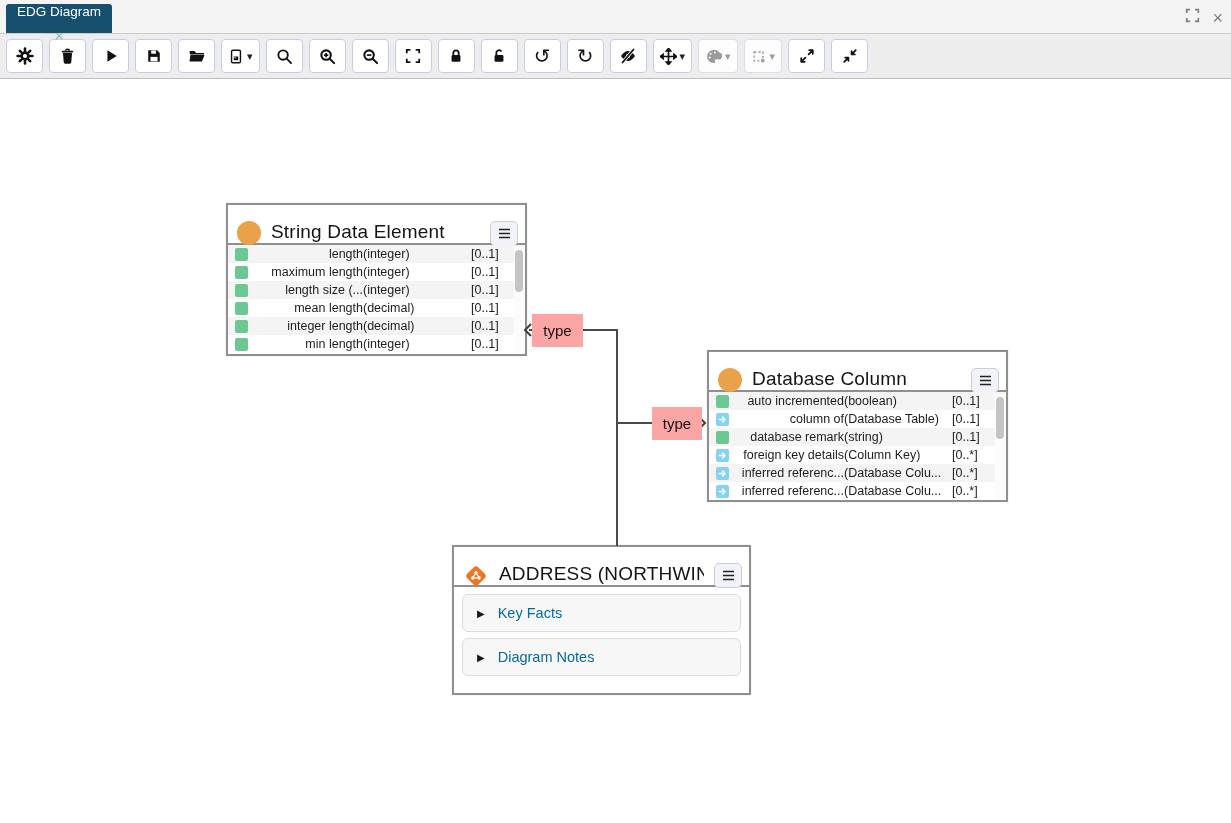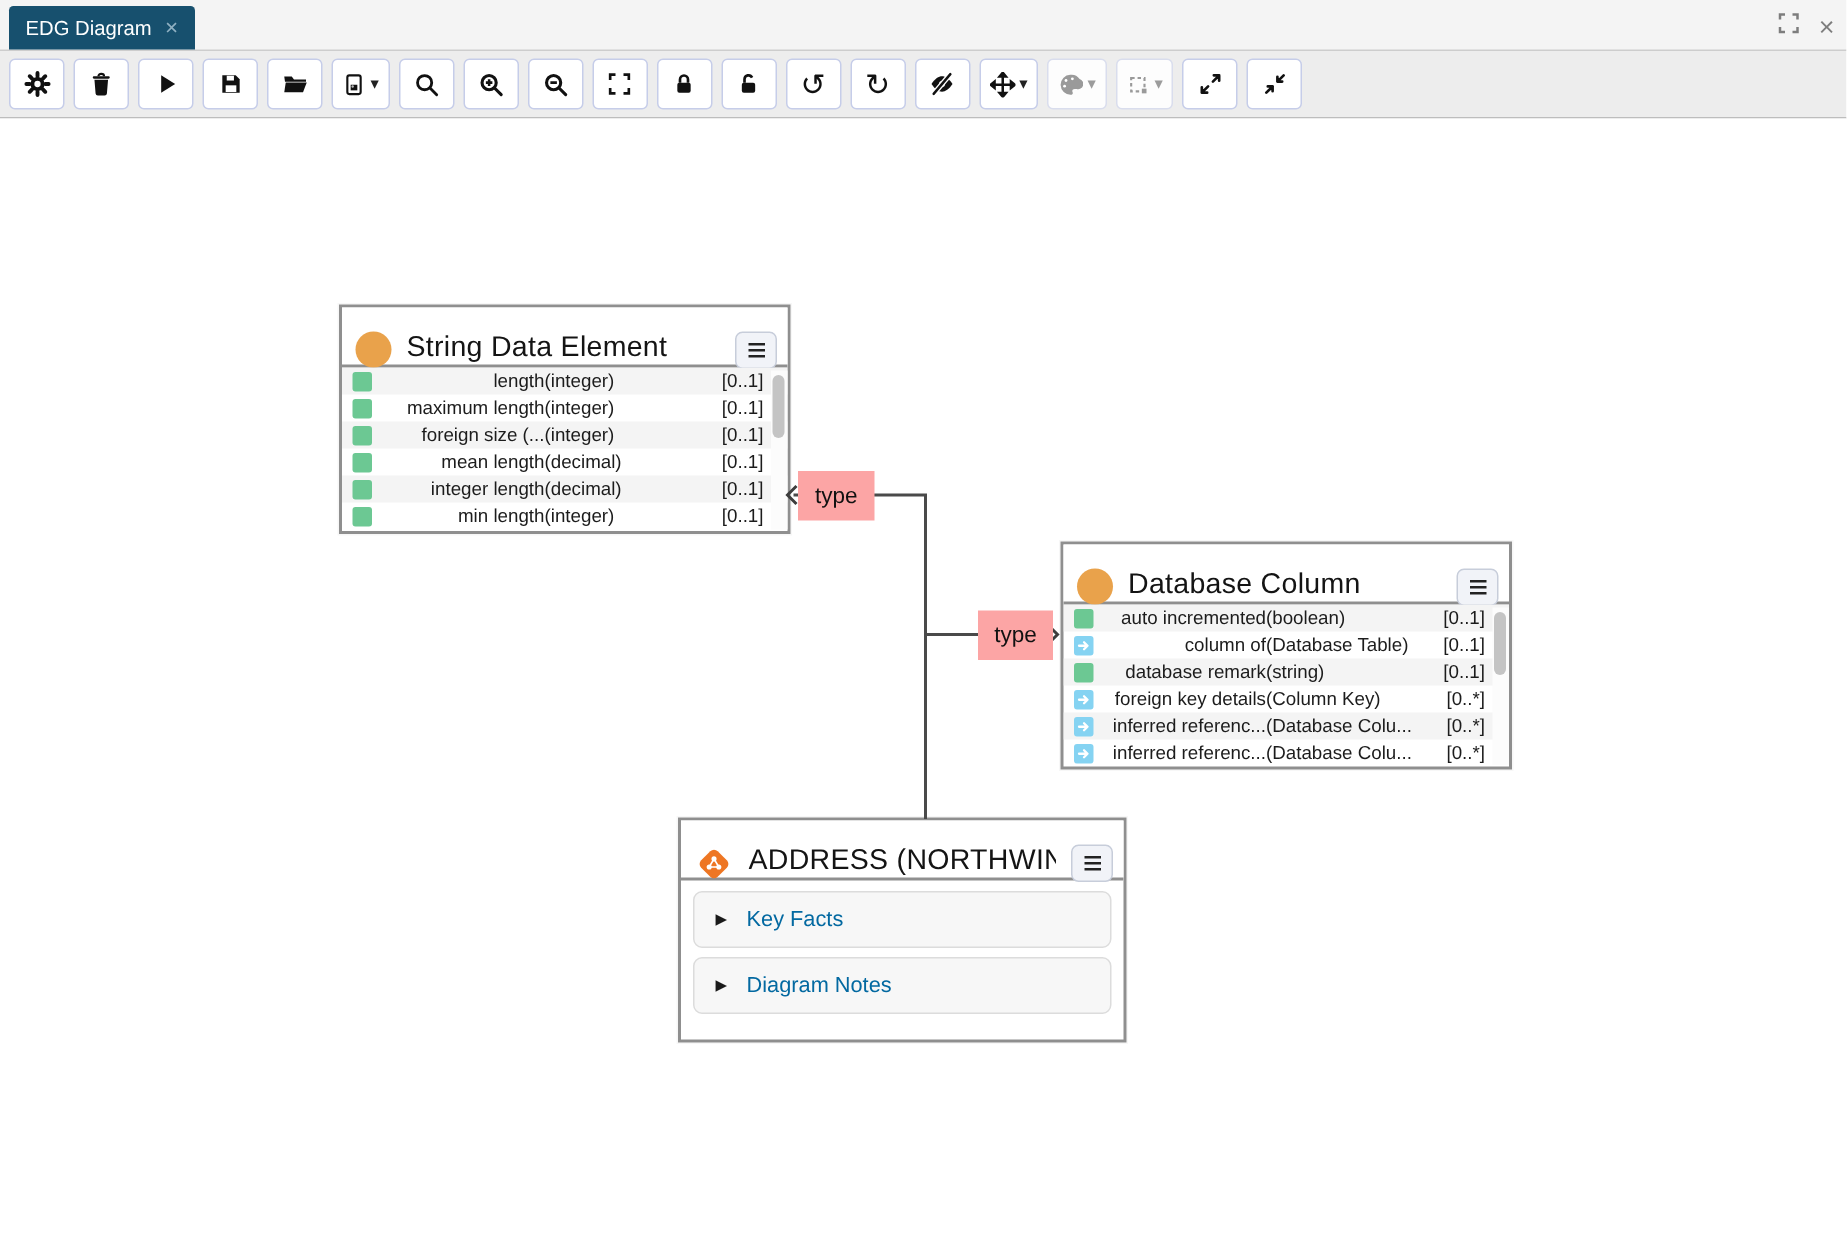"EDG Diagram" .tab { flex-direction: none -> column }
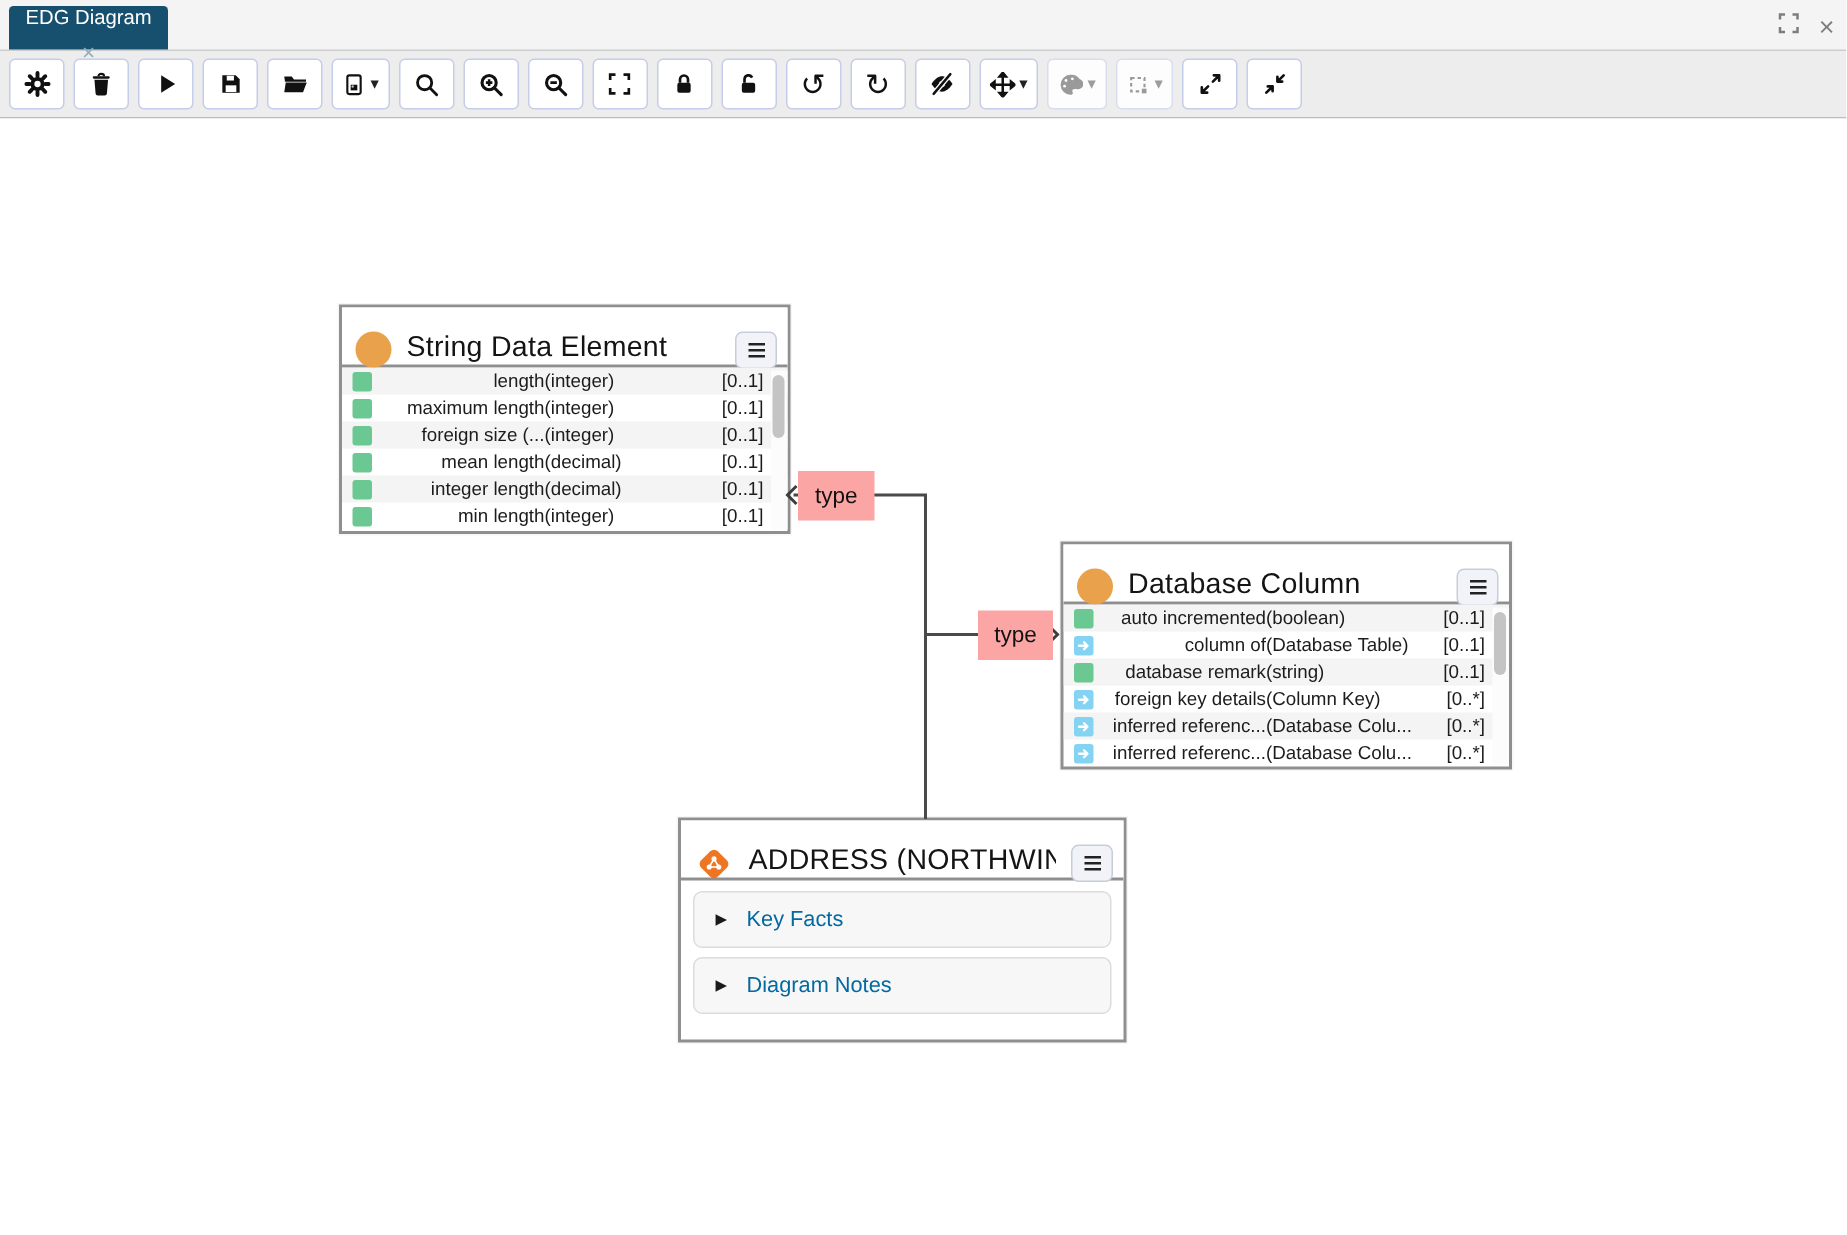"[0..1]" .row-card { text-align: right -> none }
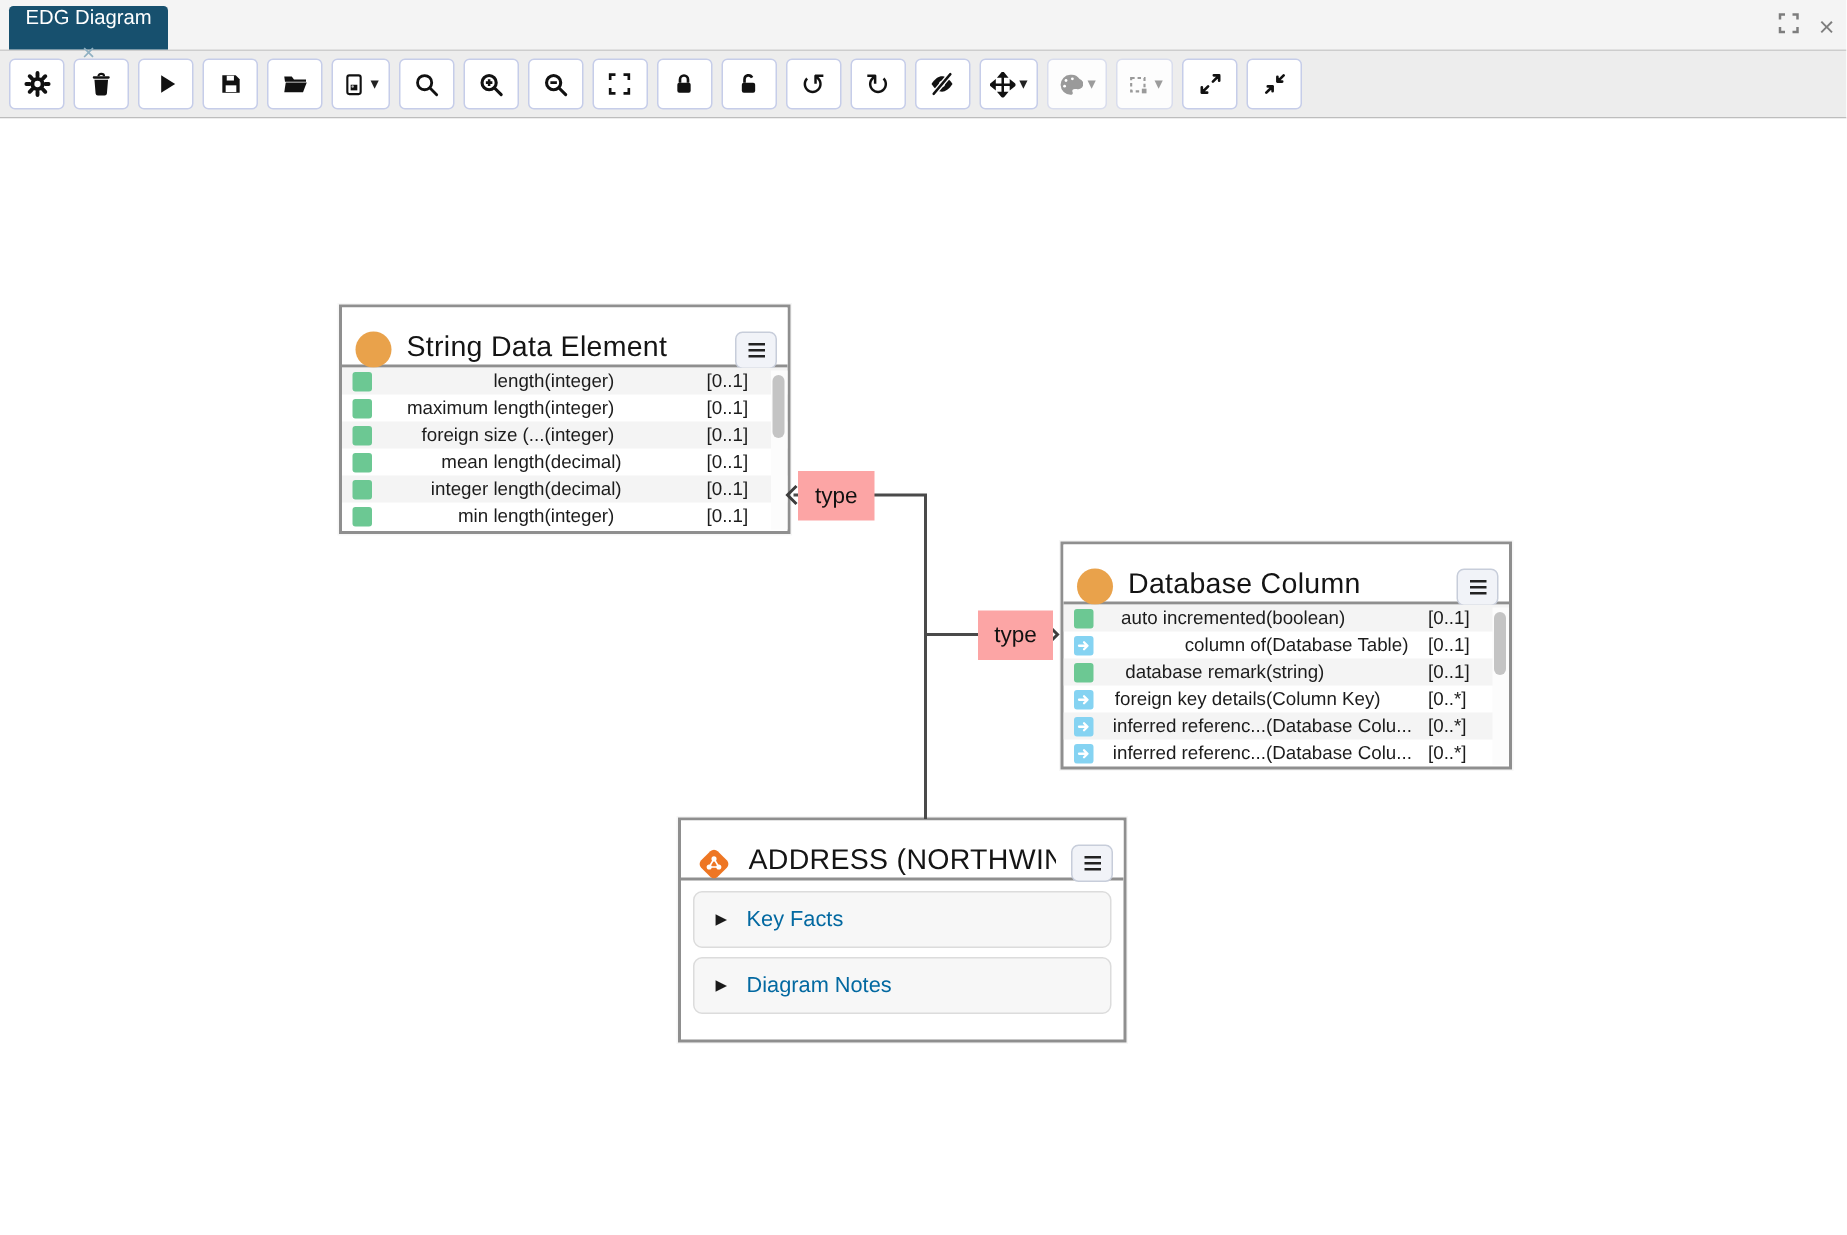"foreign size (..." span.row-name { text: foreign -> length }
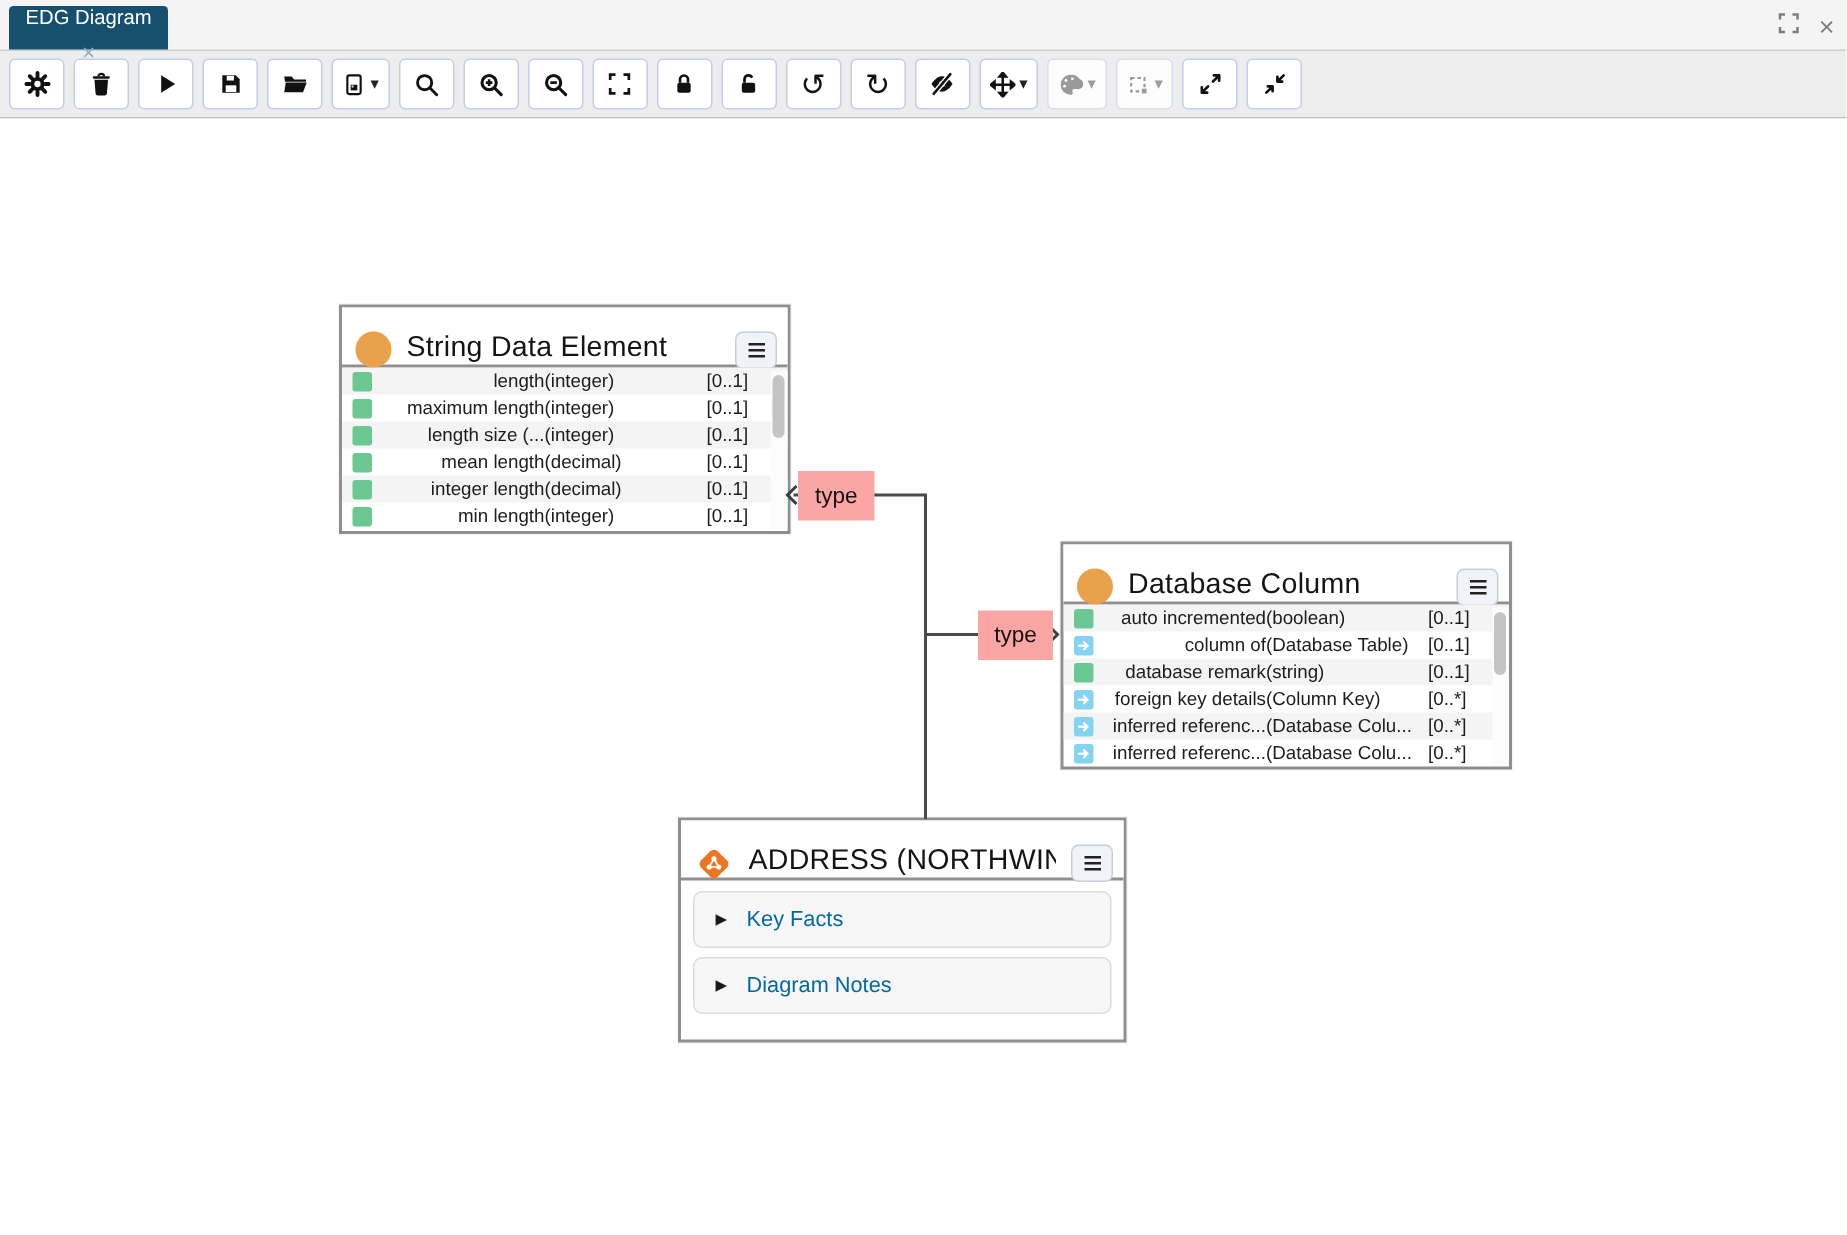"Database Column" div.node { top: 282px -> 271px }
